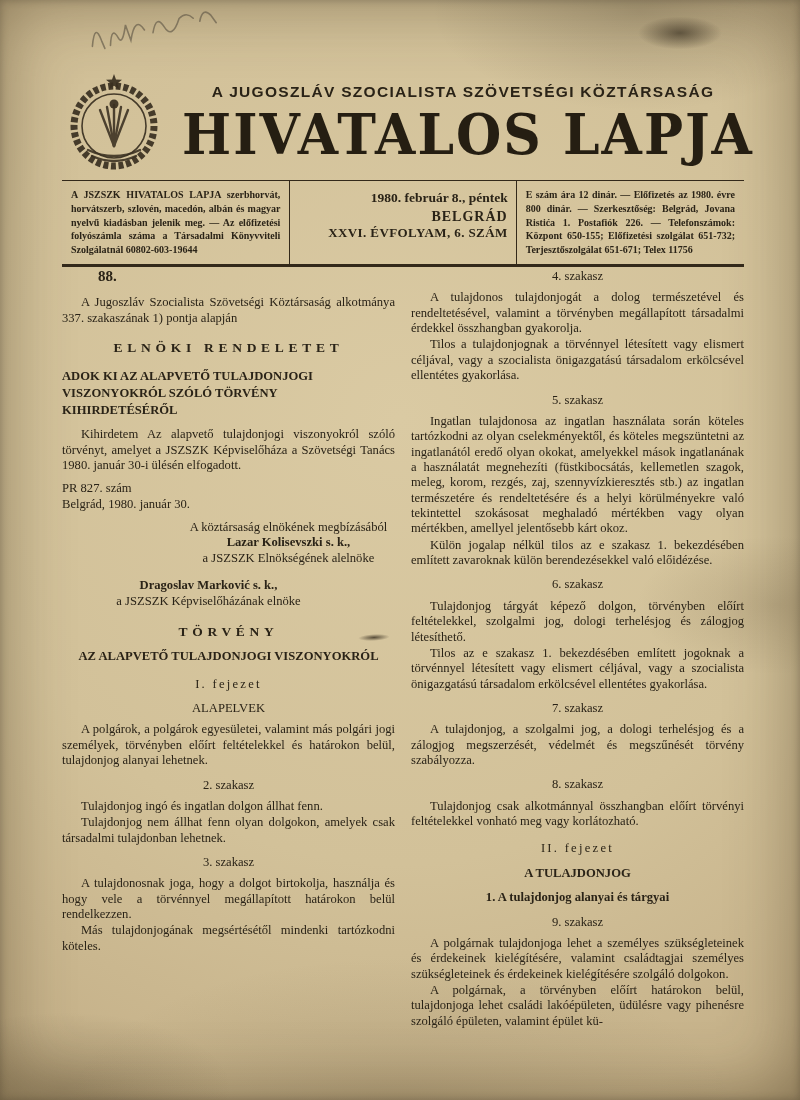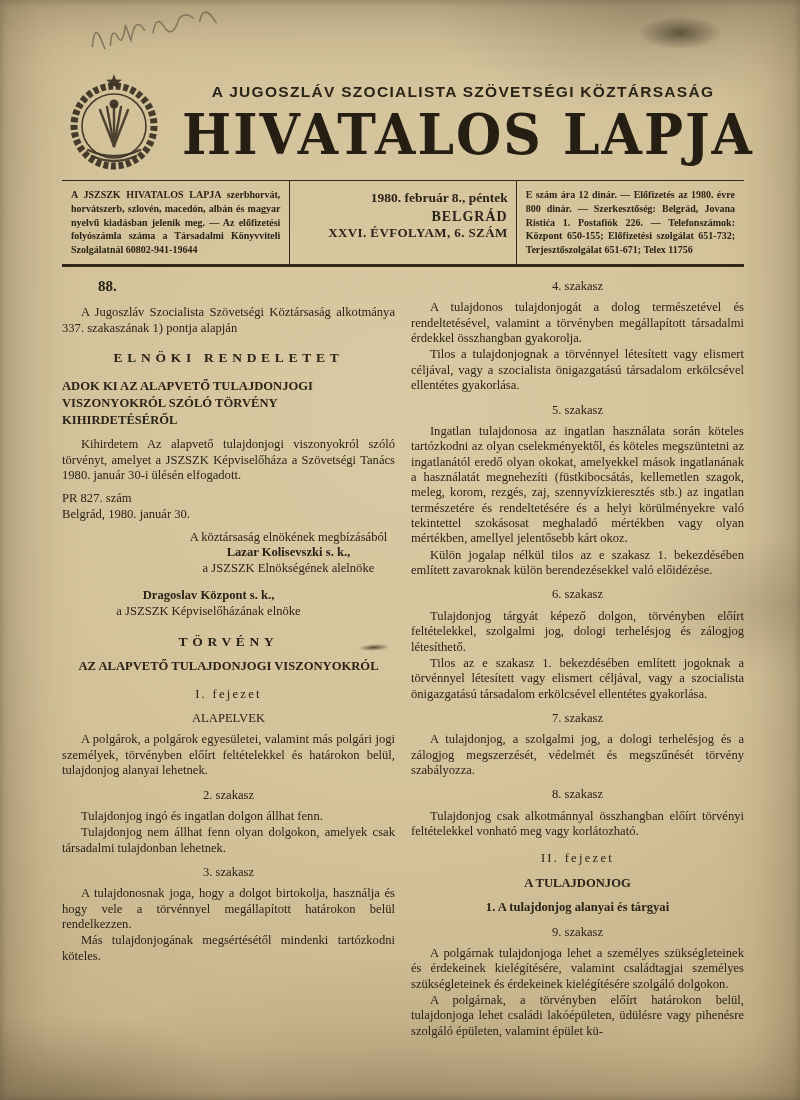"A JSZSZK HIVATALOS LAPJA szerbhorvát," div.cell { text: 60802-941-19644 -> 60802-603-19644 }
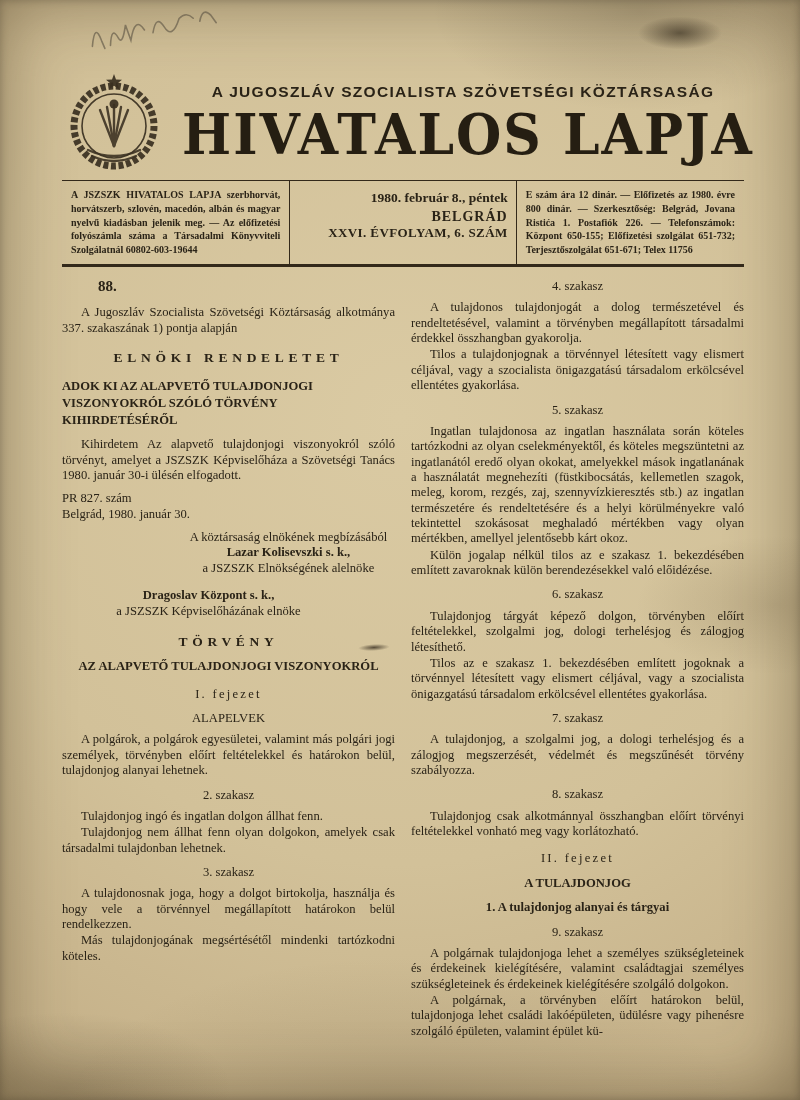"88." .columns { margin-top: 10px -> 0 }
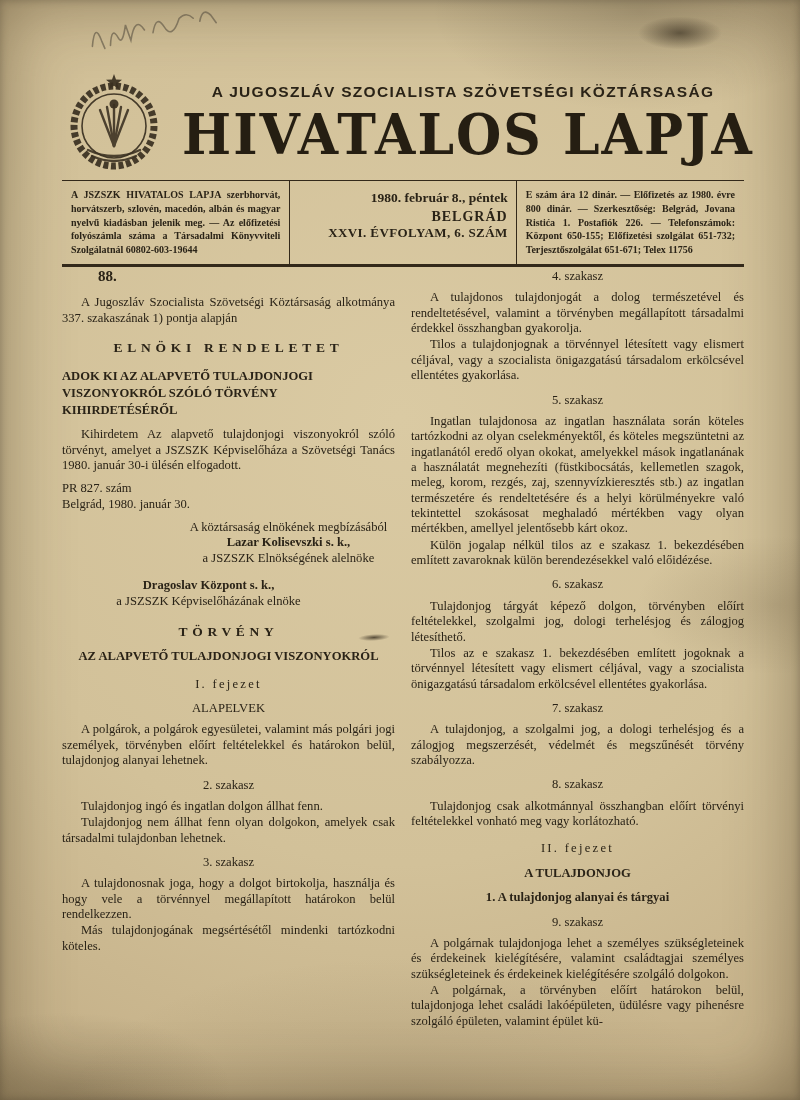"Dragoslav Központ s. k.," div.b { text: Központ -> Marković }
